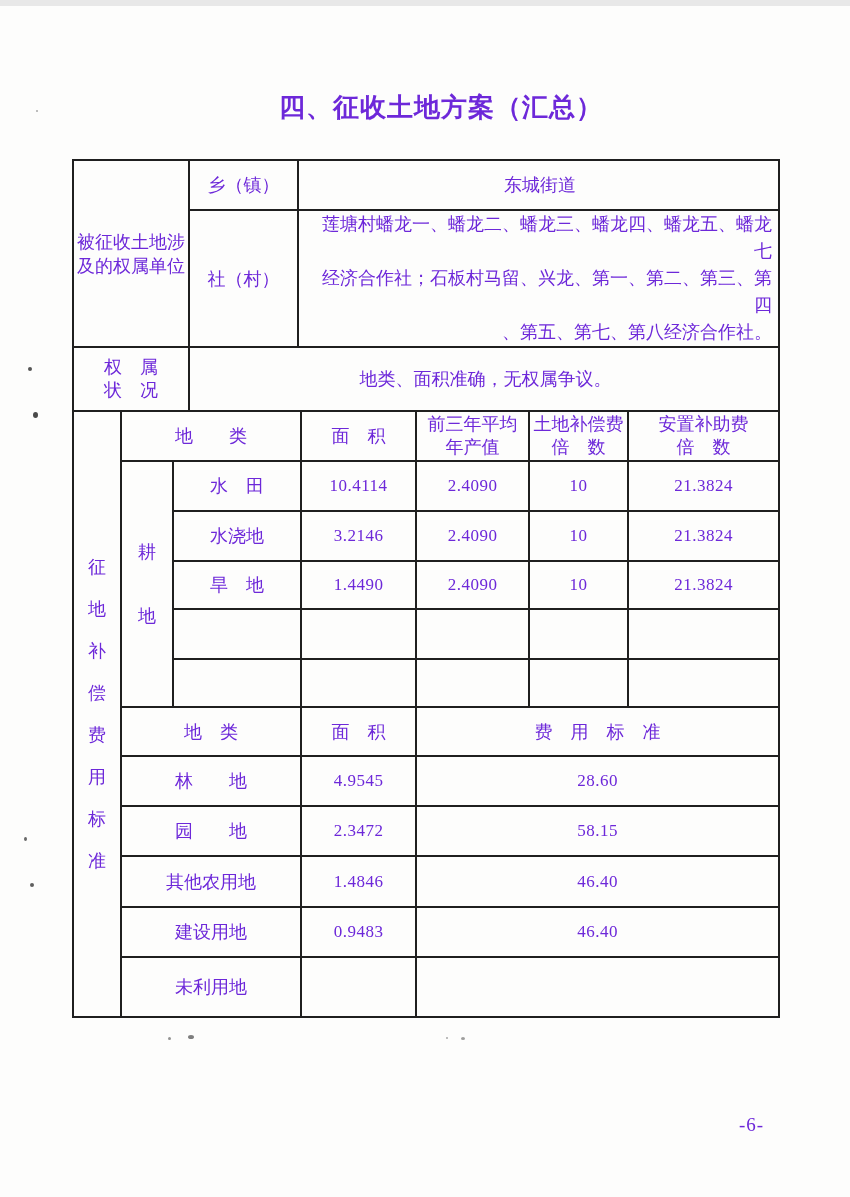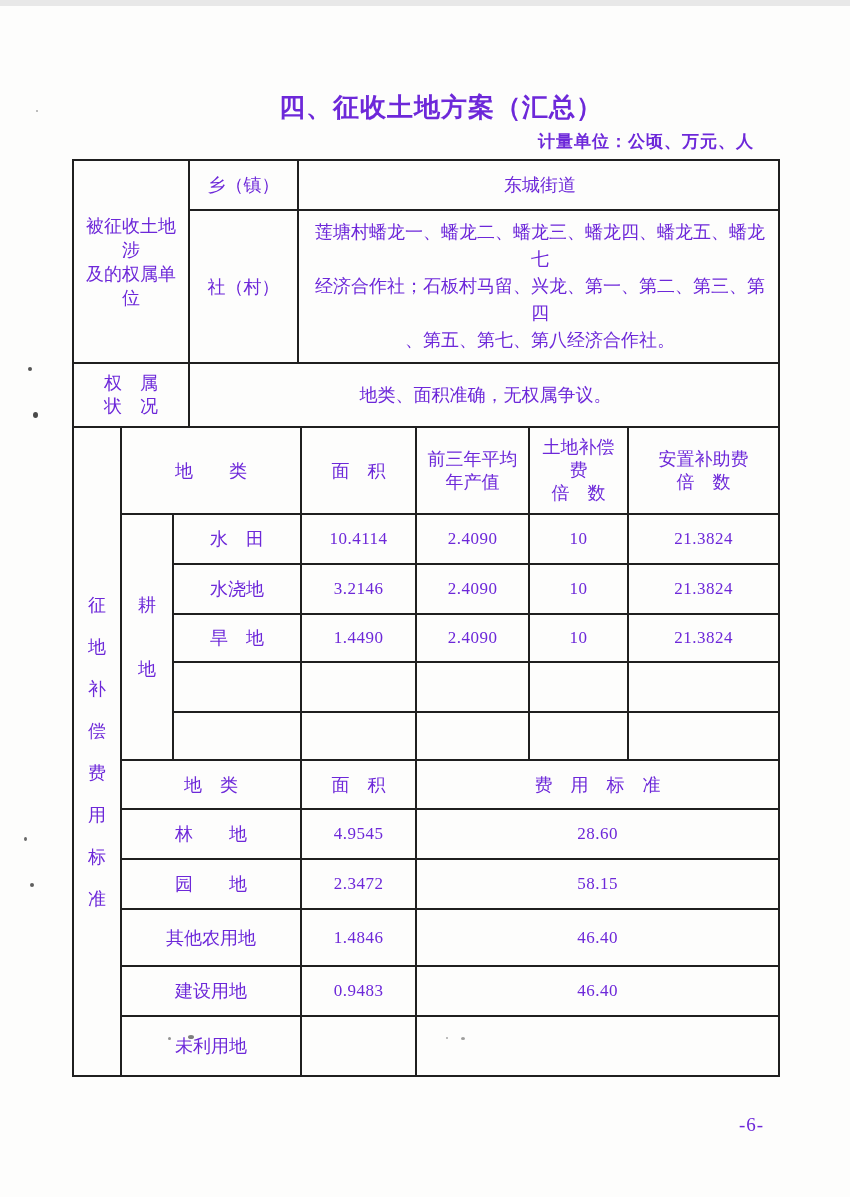"计量单位：公顷、万元、人" div.unit-note { html: <div>计量单位：公顷、万元、人</div> -> none }
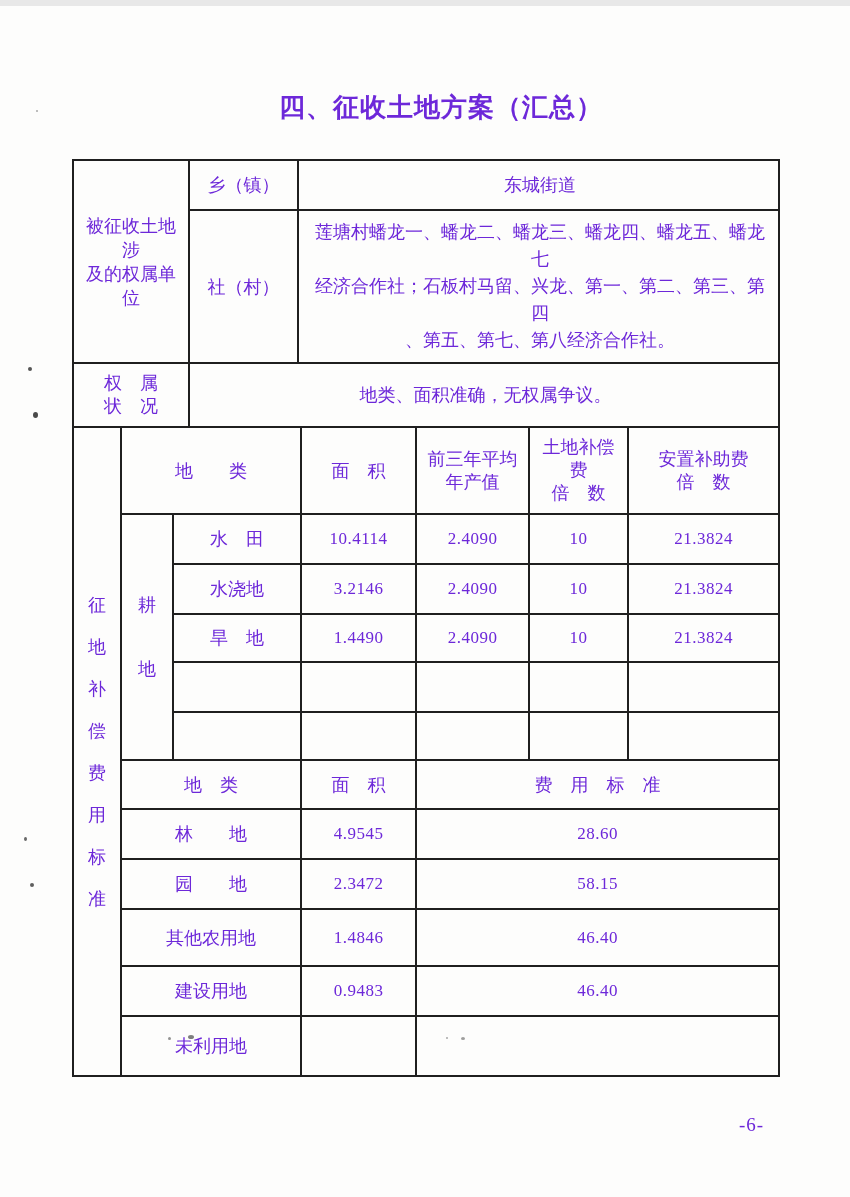"乡（镇）" td { padding: 8px -> 0 }
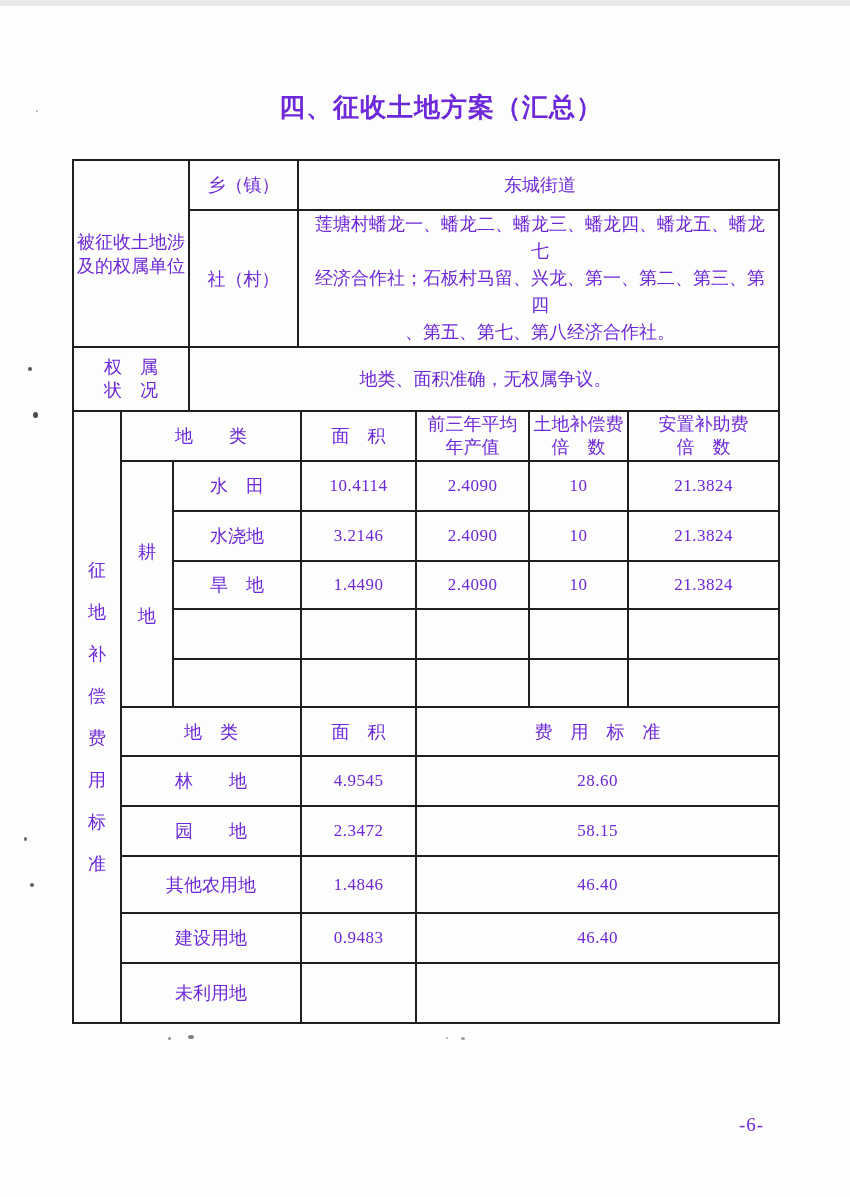"莲塘村蟠龙一、蟠龙二、蟠龙三、蟠龙四、蟠龙五、蟠龙七" .village-text { text-align: center -> right }
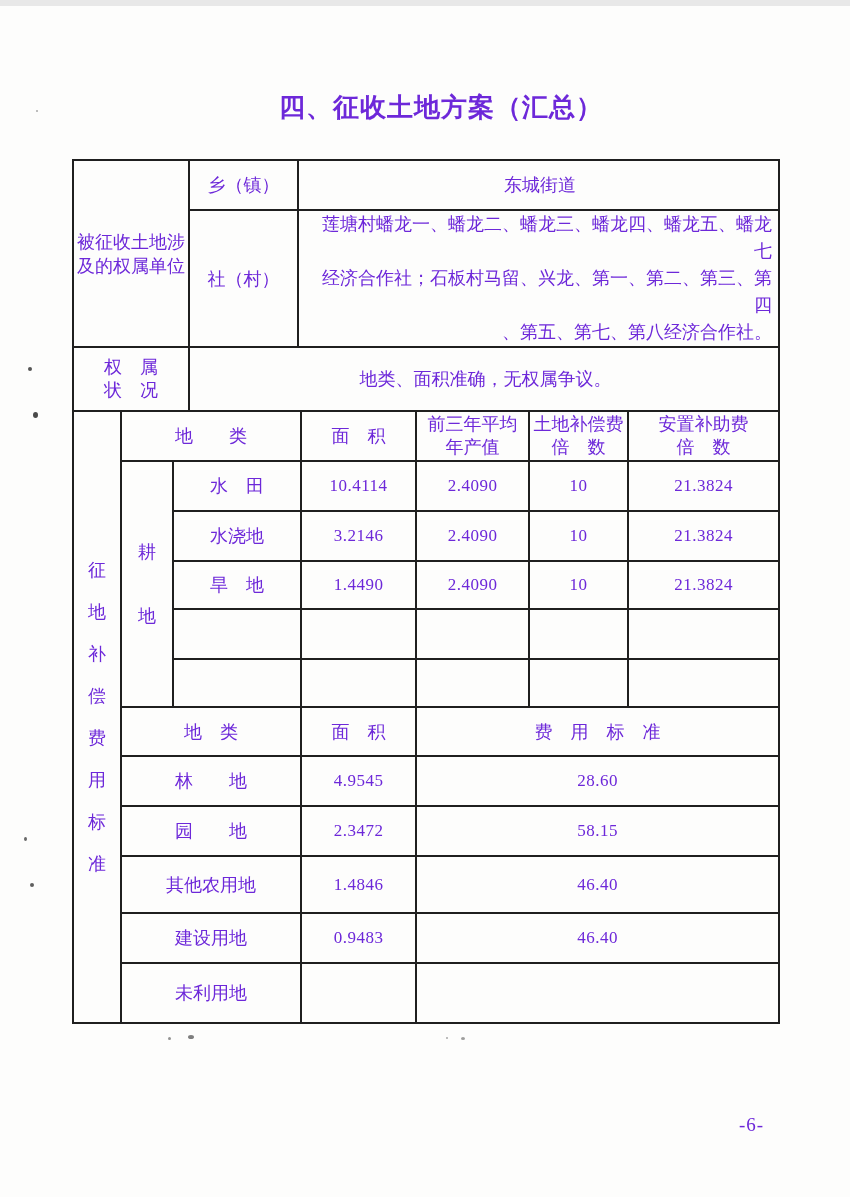"其他农用地" tr { height: 57px -> 51px }
